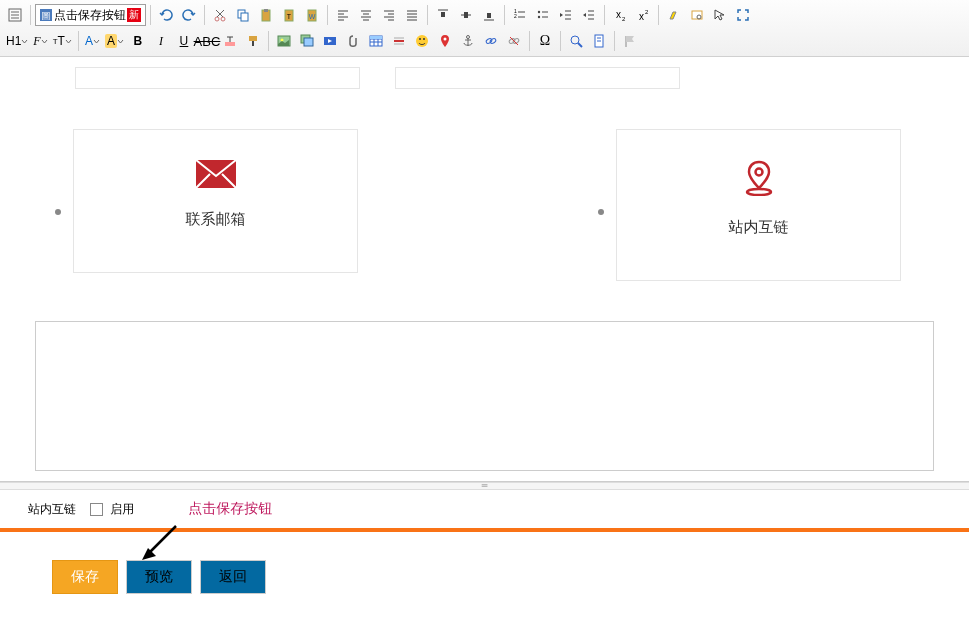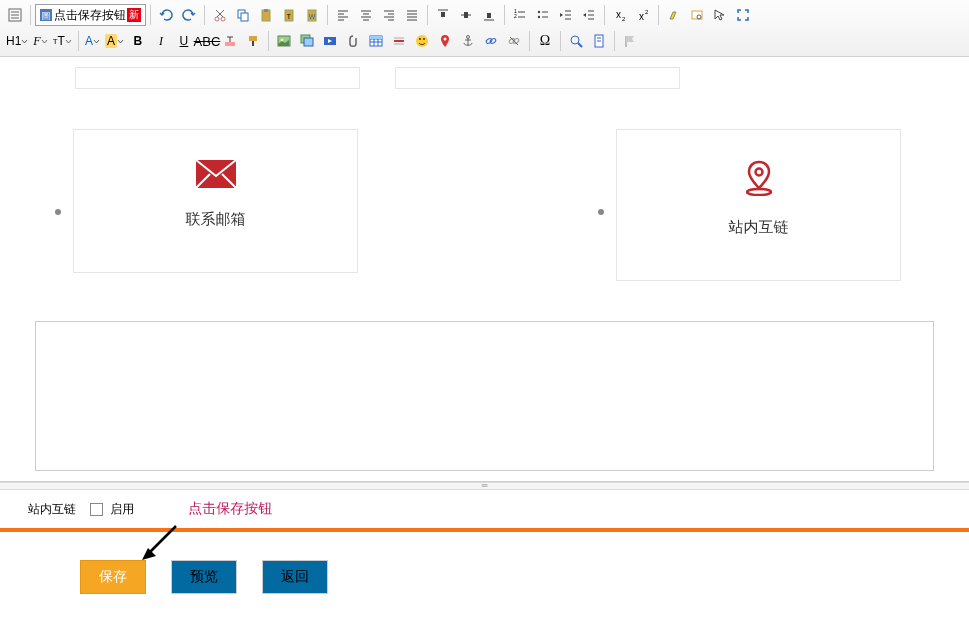"保存" .btn-row { gap: 25px -> 8px; padding: 28px 0 8px 80px -> 28px 0 8px 52px }
